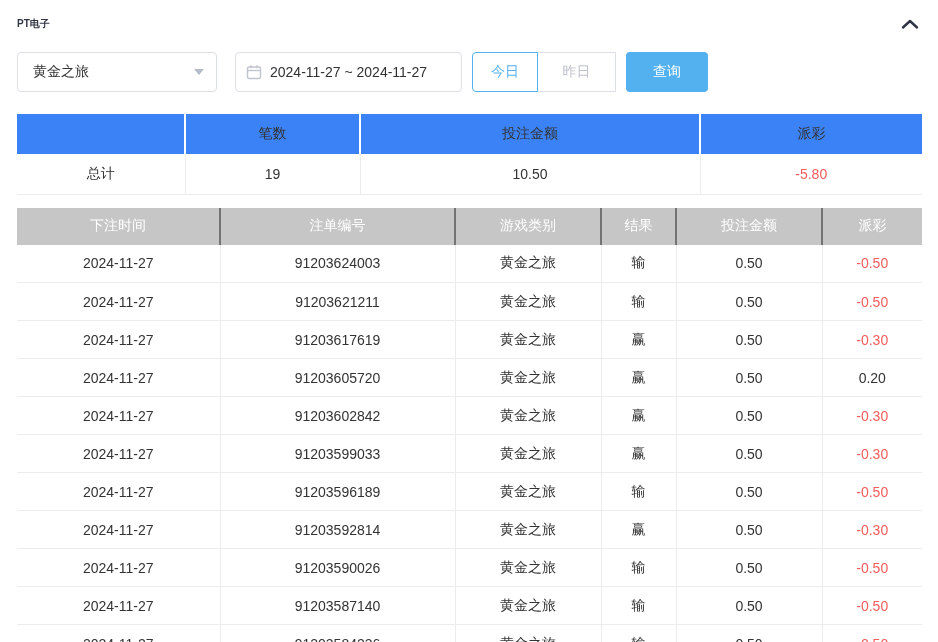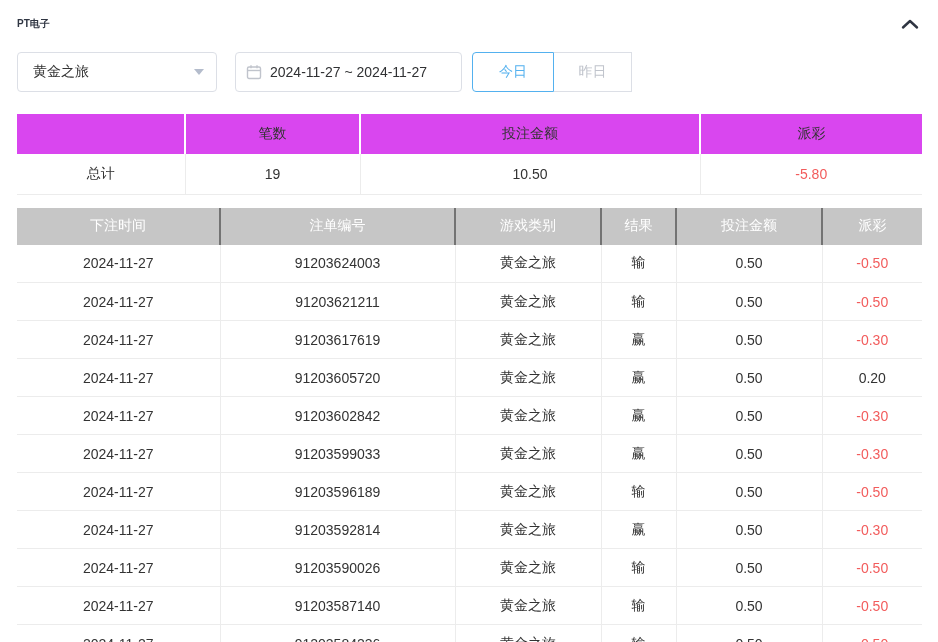"今日" .qbtn:nth-child(1) { width: 82px -> 66px }
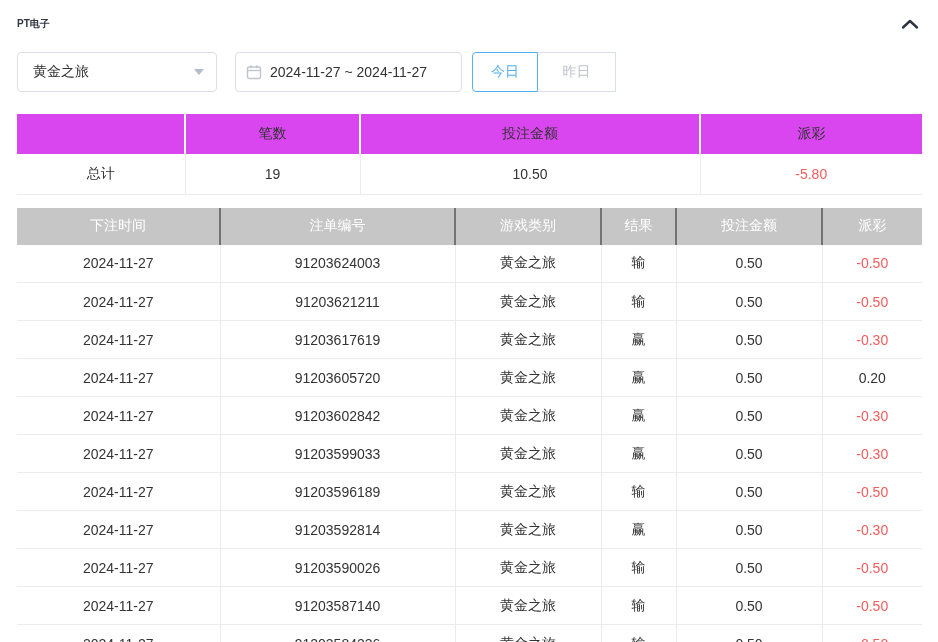"查询" button.query-btn { html: none -> <button>查询</button> }
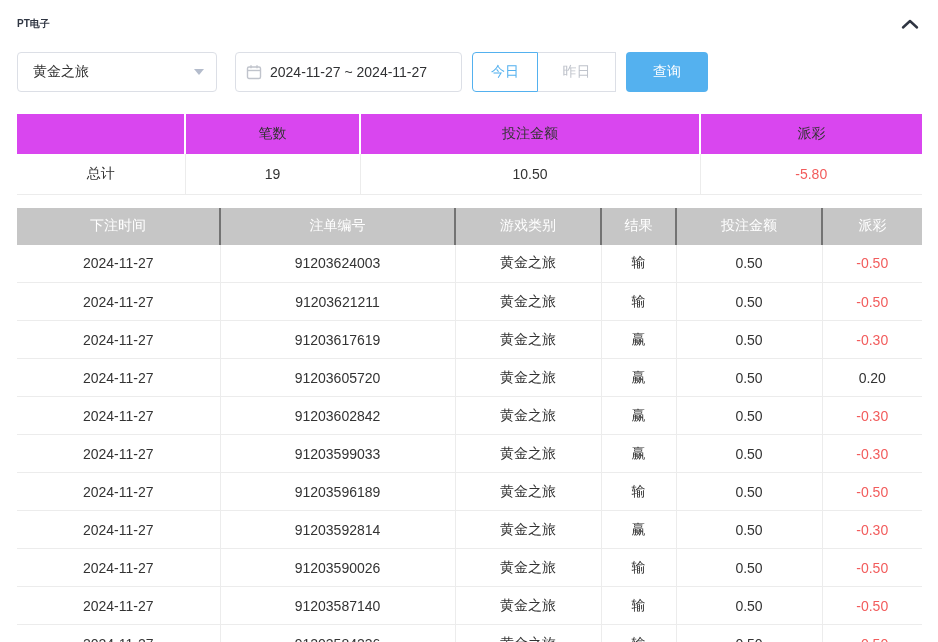"笔数" .summary-table thead th { background: #d946ef -> #3b82f6 }
